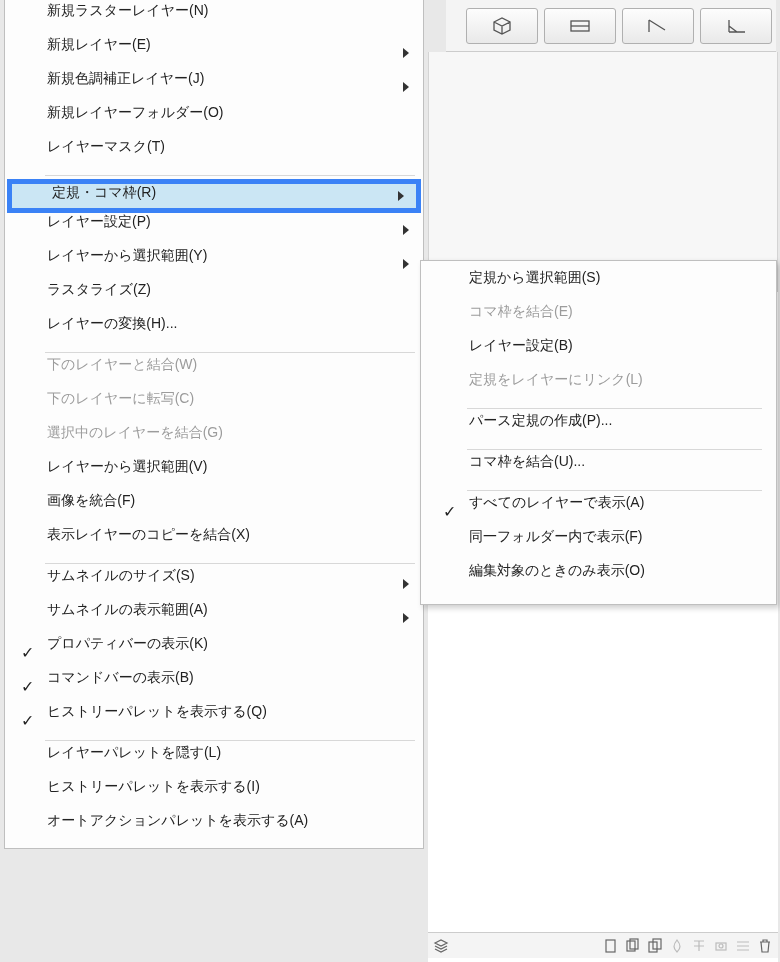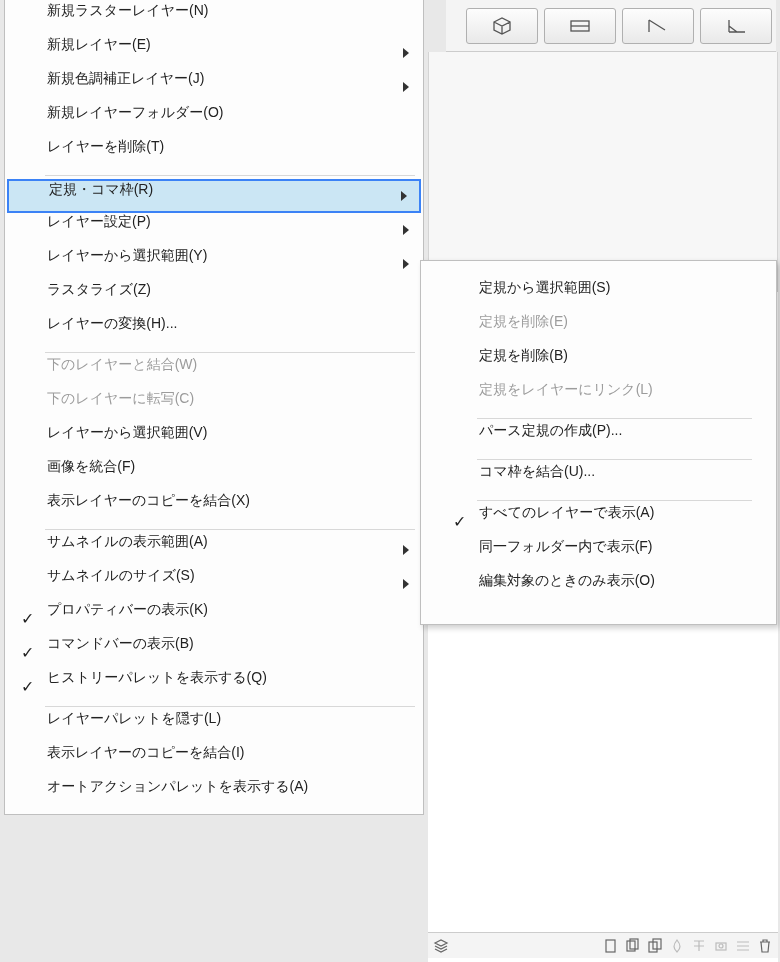"レイヤーを削除(T)" span { text: を削除 -> マスク }
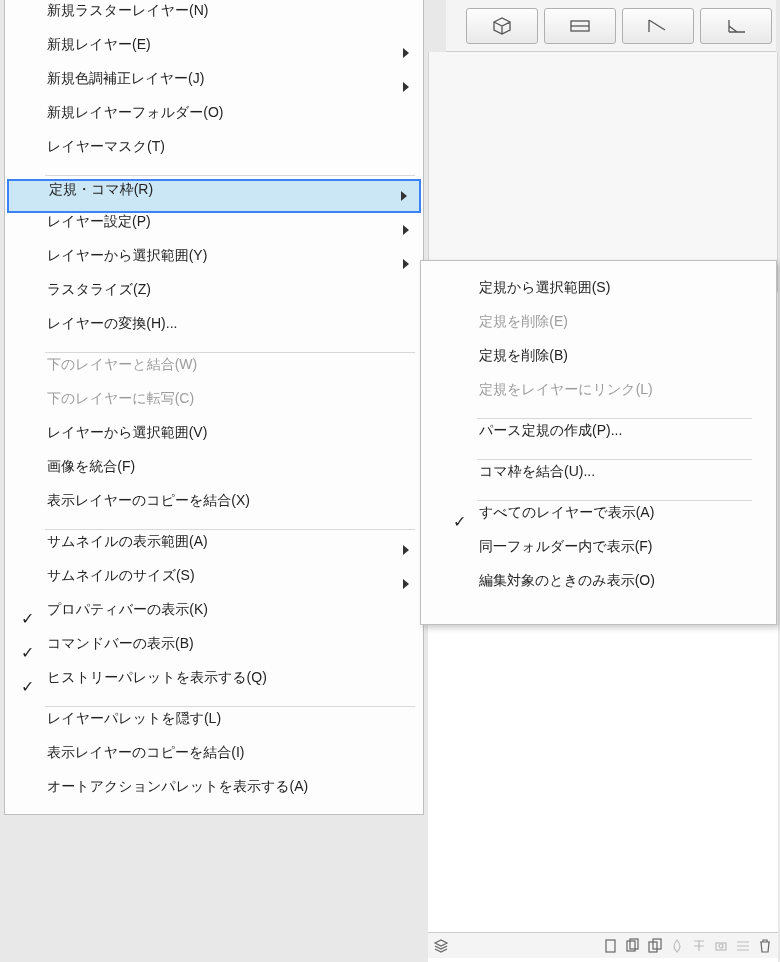"定規・コマ枠(R)" .menu-item.highlighted { border: 2px solid #3b82f6 -> 5px solid #3b82f6 }
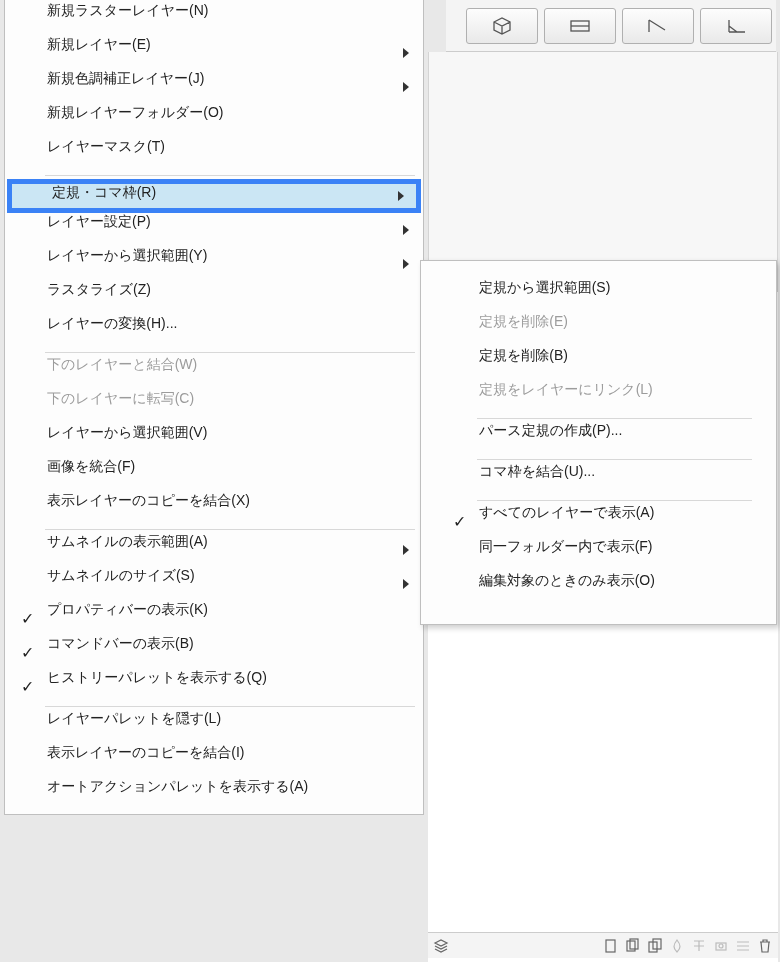"定規から選択範囲(S)" .submenu { padding: 18px -> 8px }
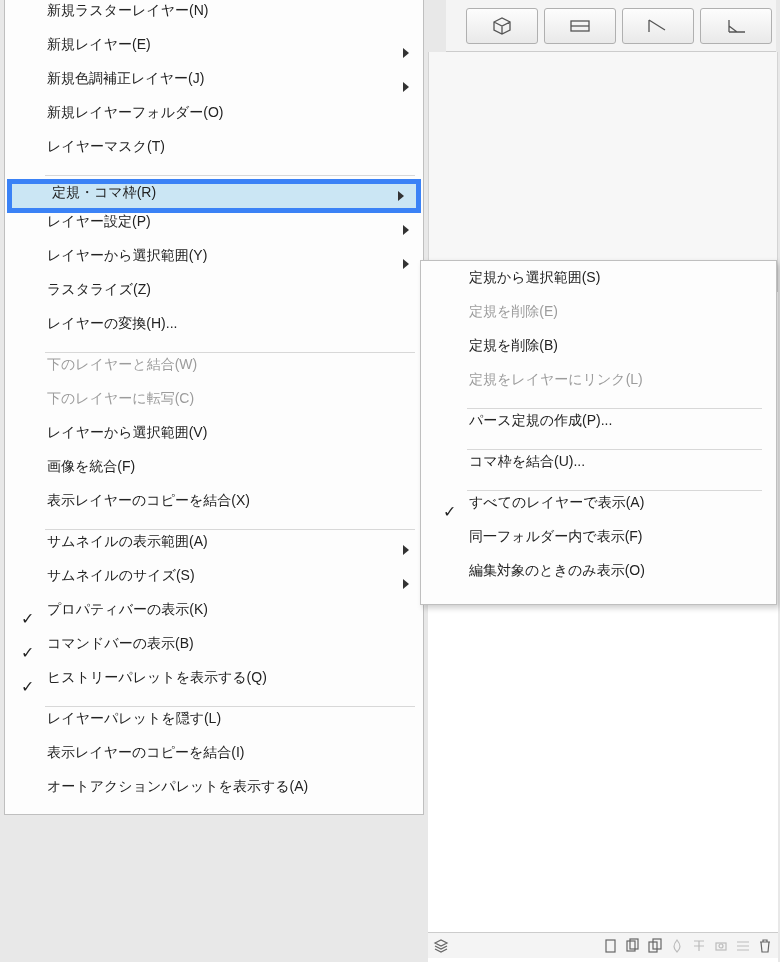"定規を削除(E)" span { text: 定規を削除 -> コマ枠を結合 }
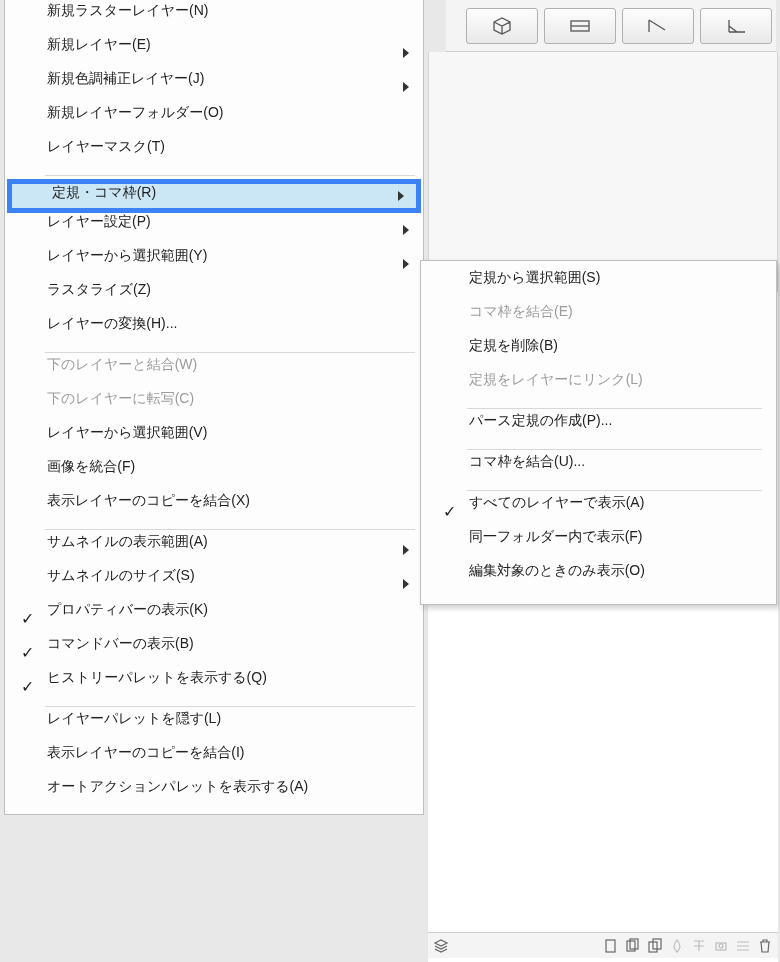"定規を削除(B)" span { text: 定規を削除 -> レイヤー設定 }
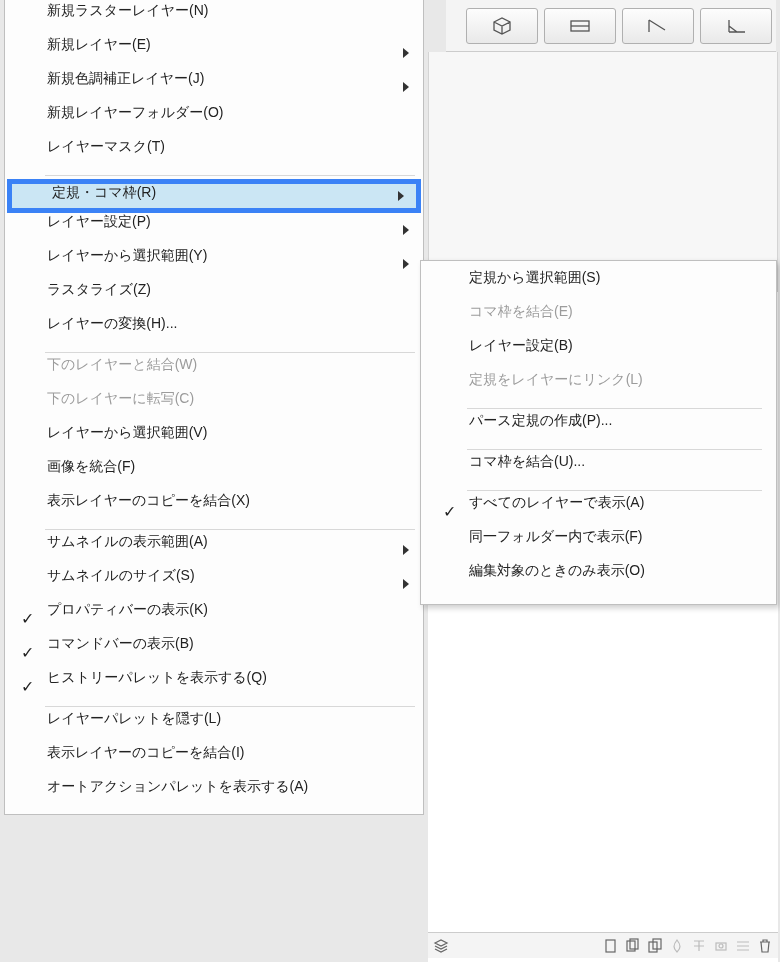"選択中のレイヤーを結合(G)" div.menu-item { html: none -> <div> <span>選択中のレイヤーを結合(G)</span> </div> }
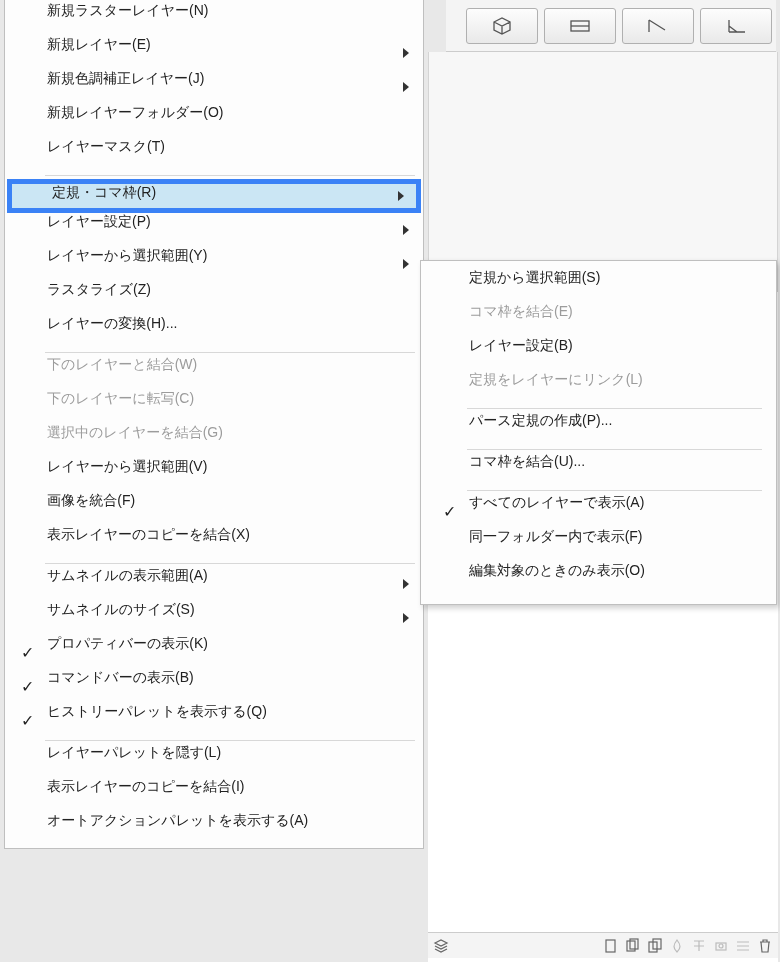"サムネイルの表示範囲(A)" div.menu-item { order: before "サムネイルのサイズ(S)" -> after "サムネイルのサイズ(S)" }
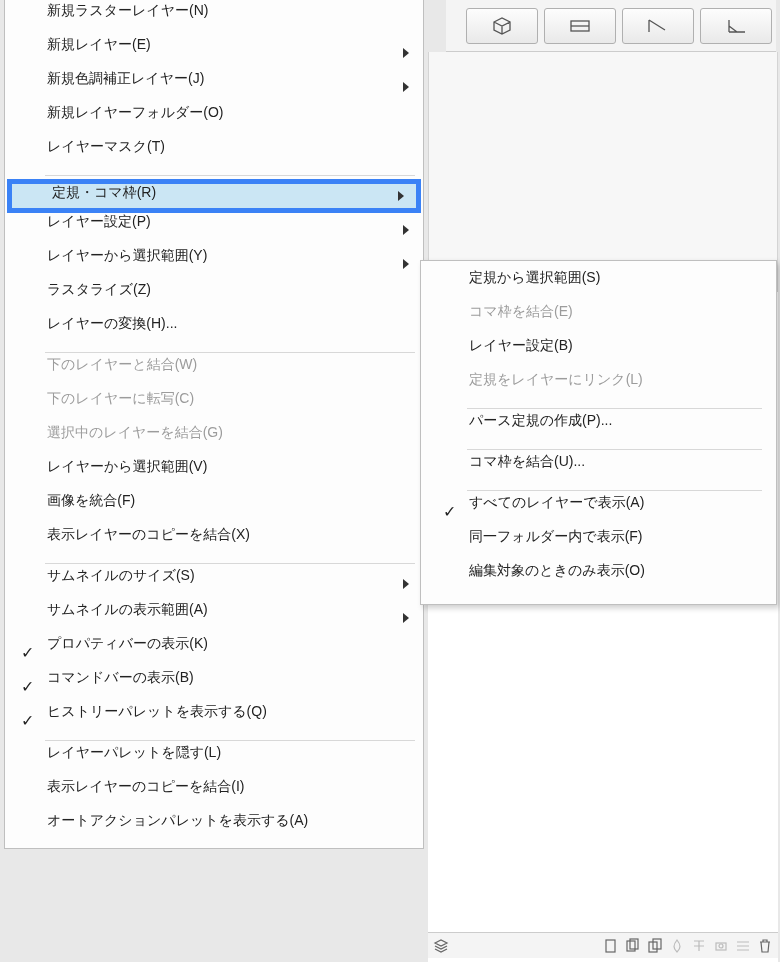"表示レイヤーのコピーを結合(I)" span { text: 表示レイヤーのコピーを結合 -> ヒストリーパレットを表示する }
